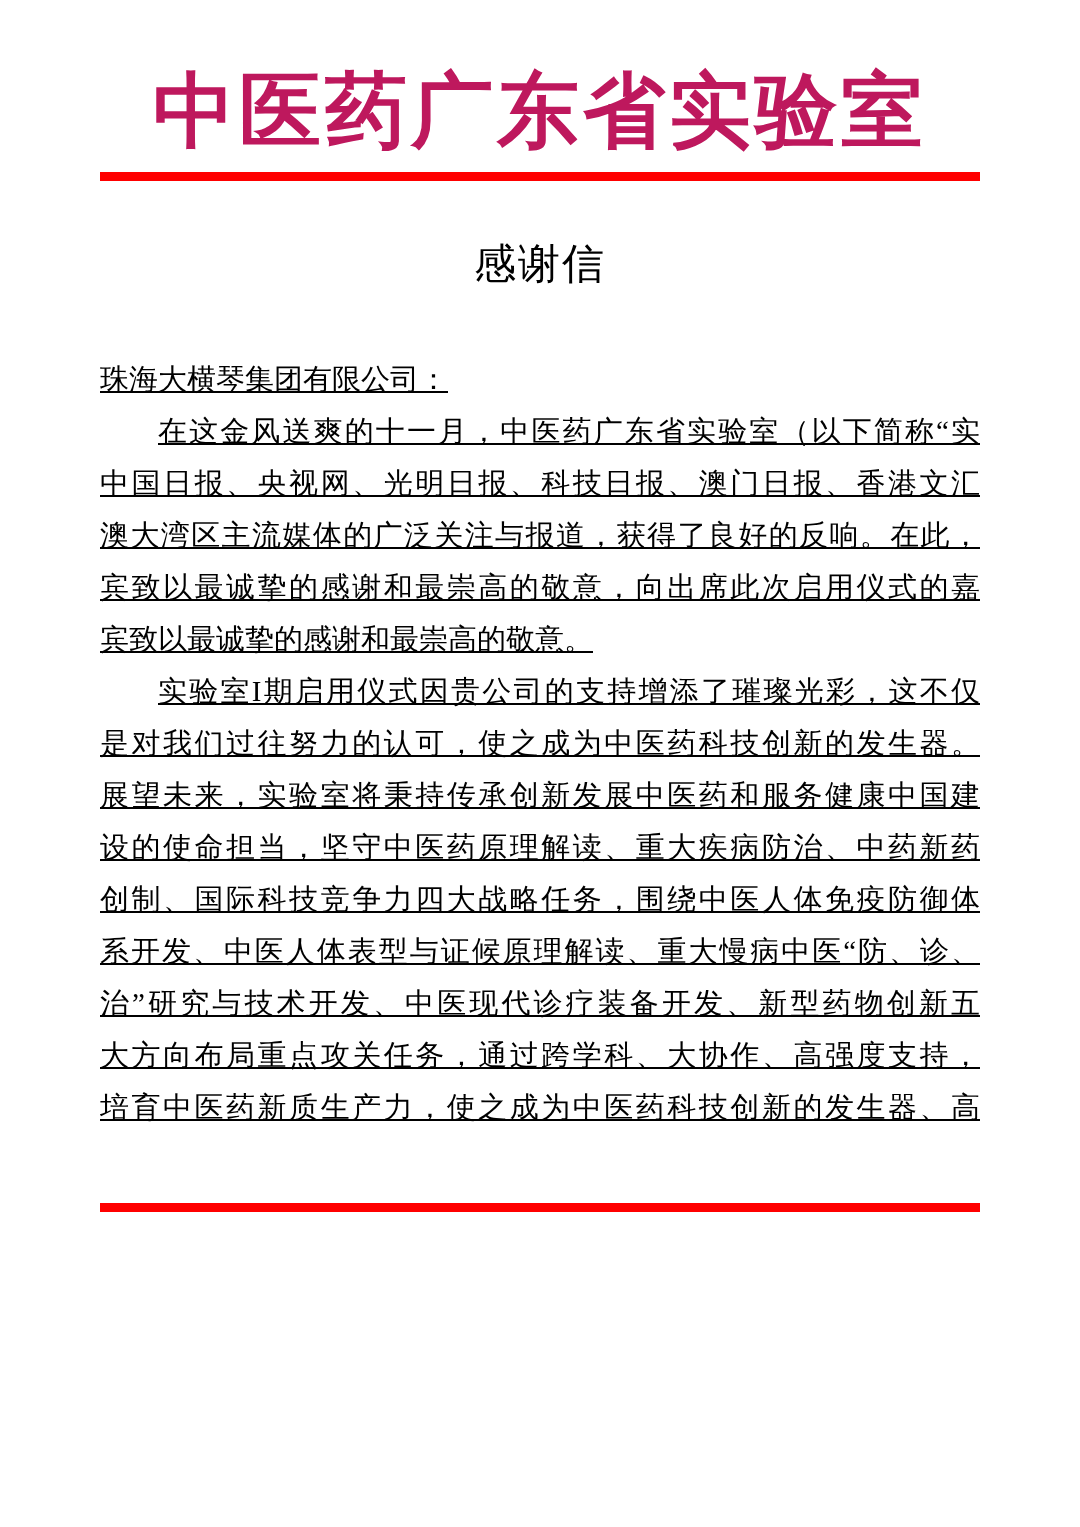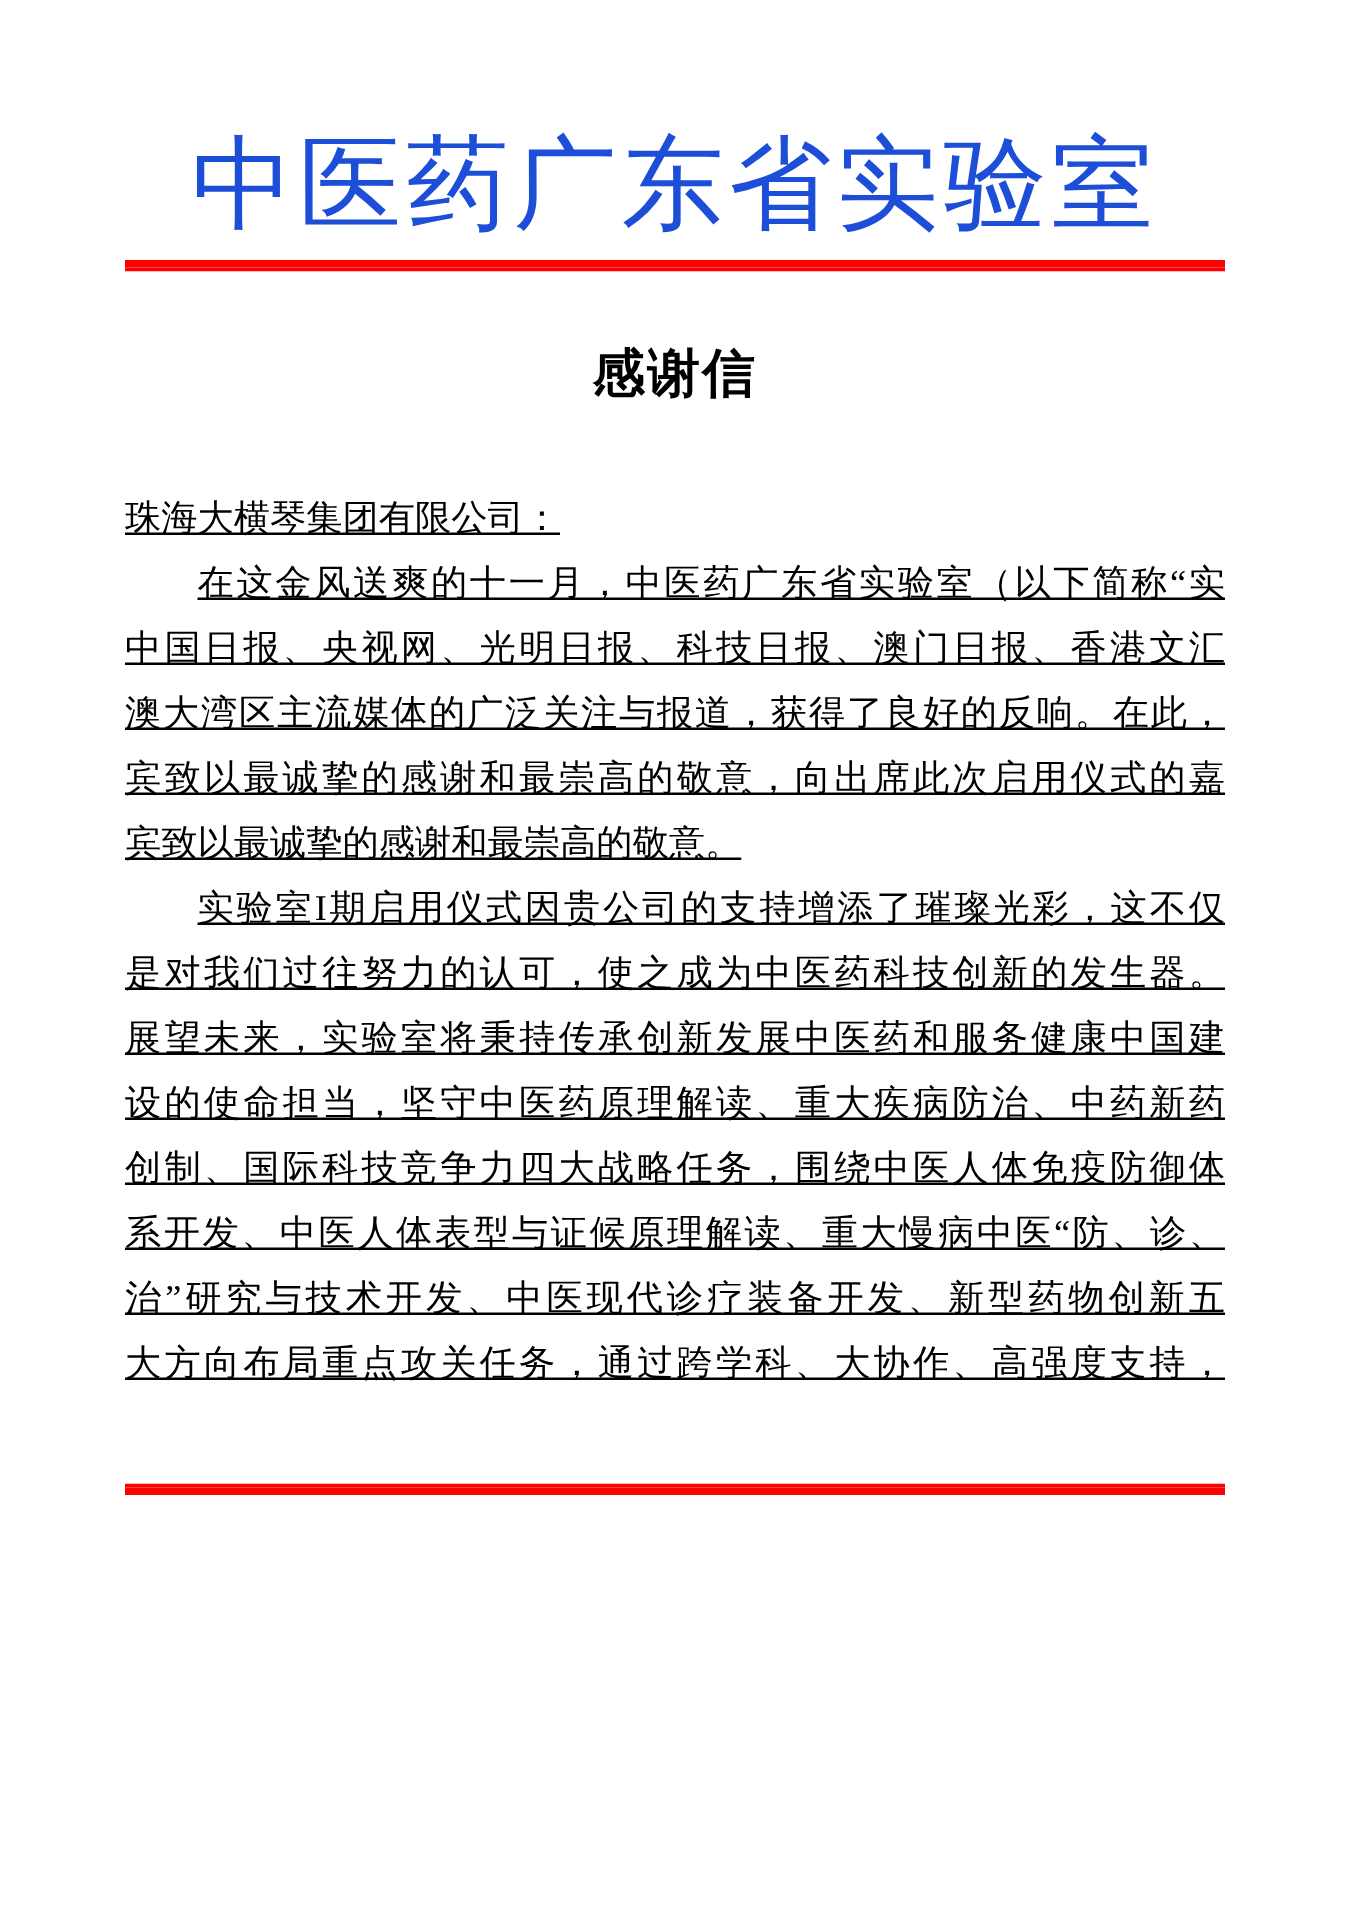"中医药广东省实验室" .letterhead { color: #1d4ed8 -> #be185d; font-weight: normal -> bold; margin-top: 100px -> 64px }
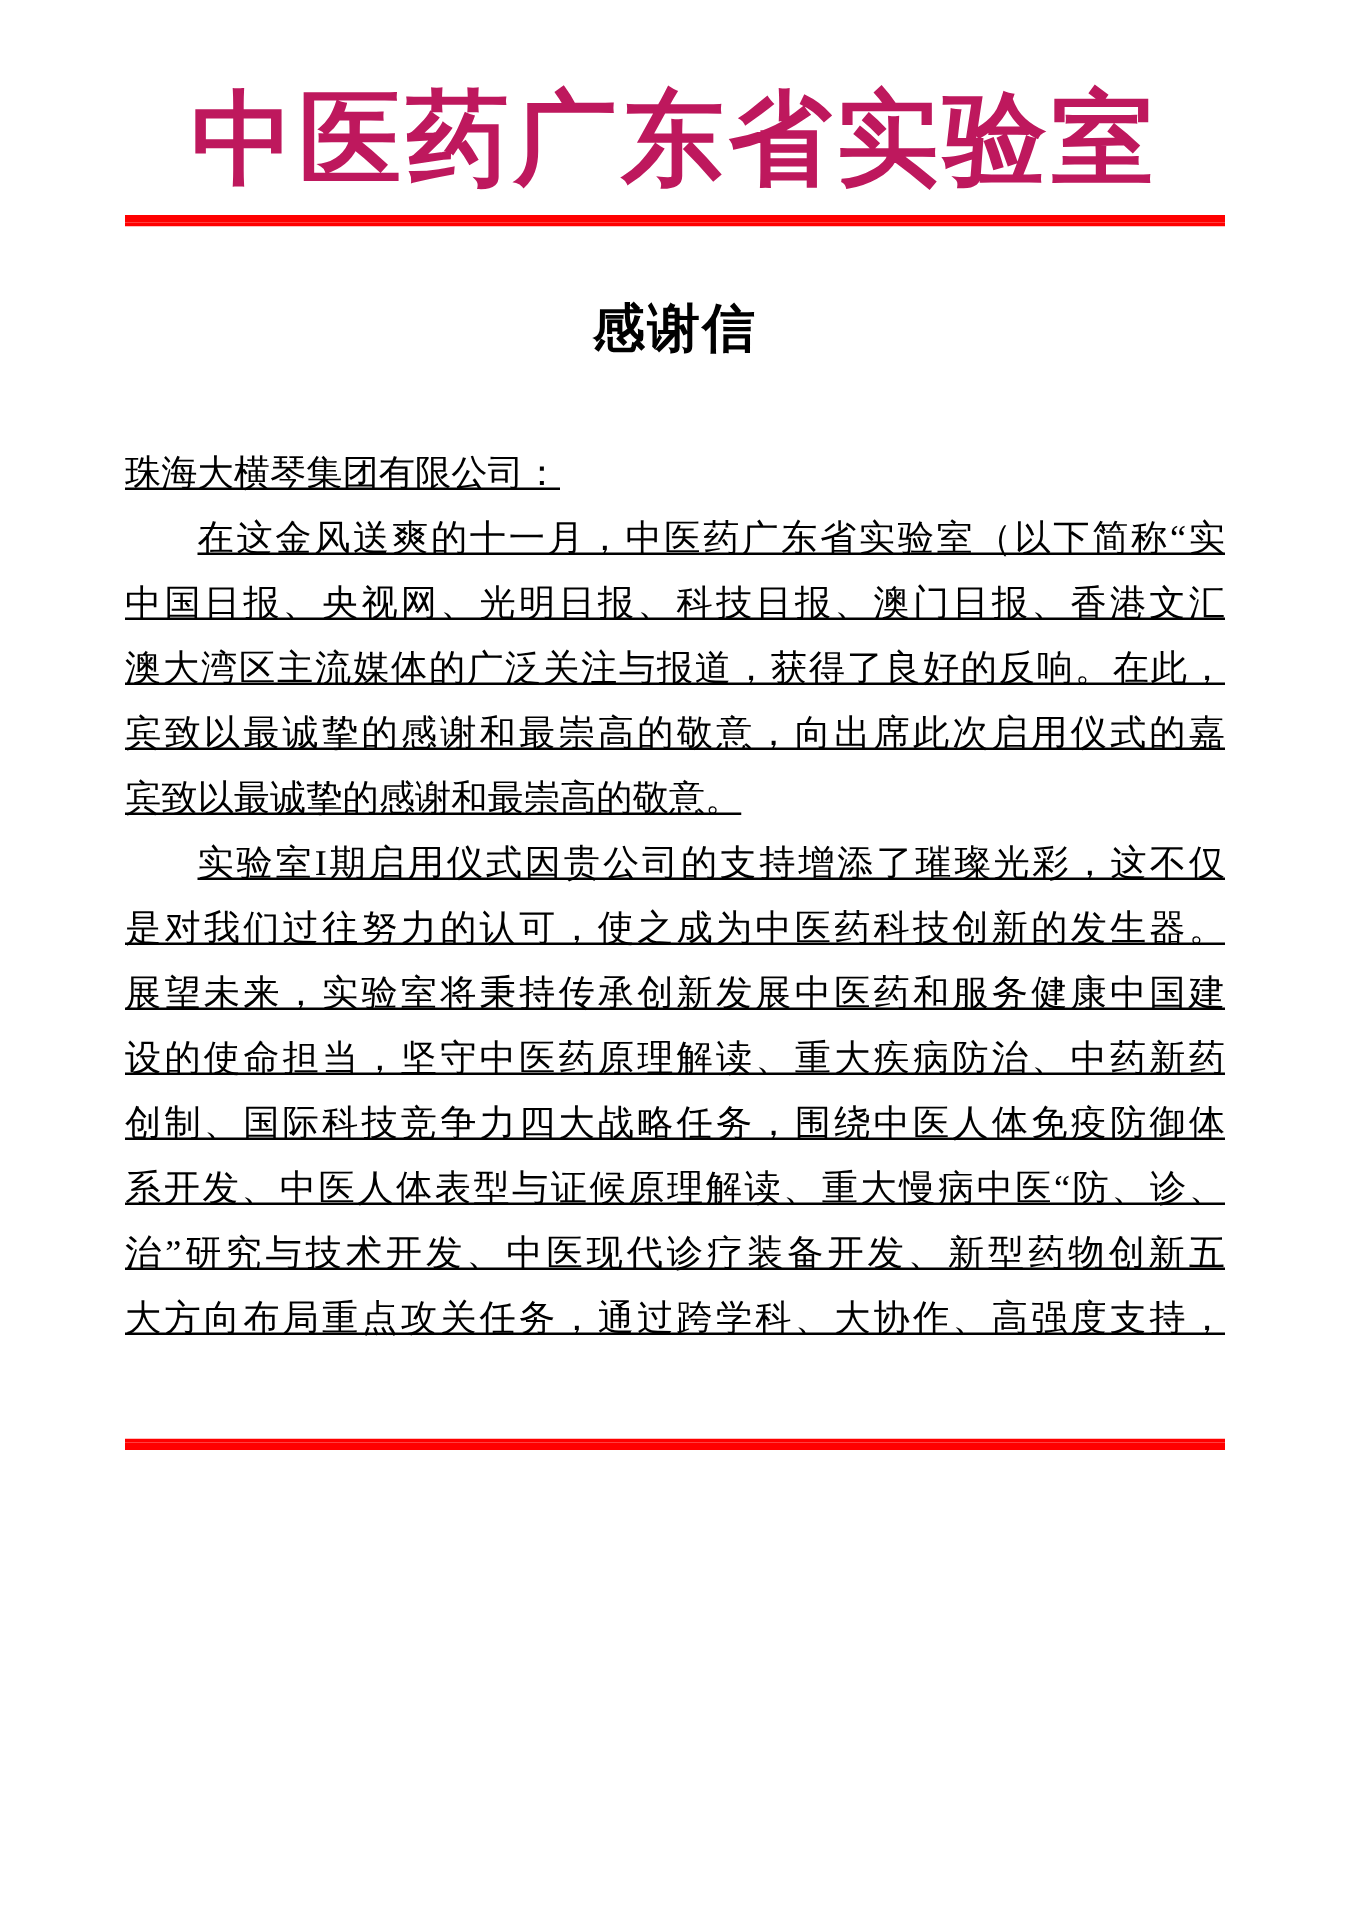"感谢信" .doc-title { font-weight: bold -> normal }
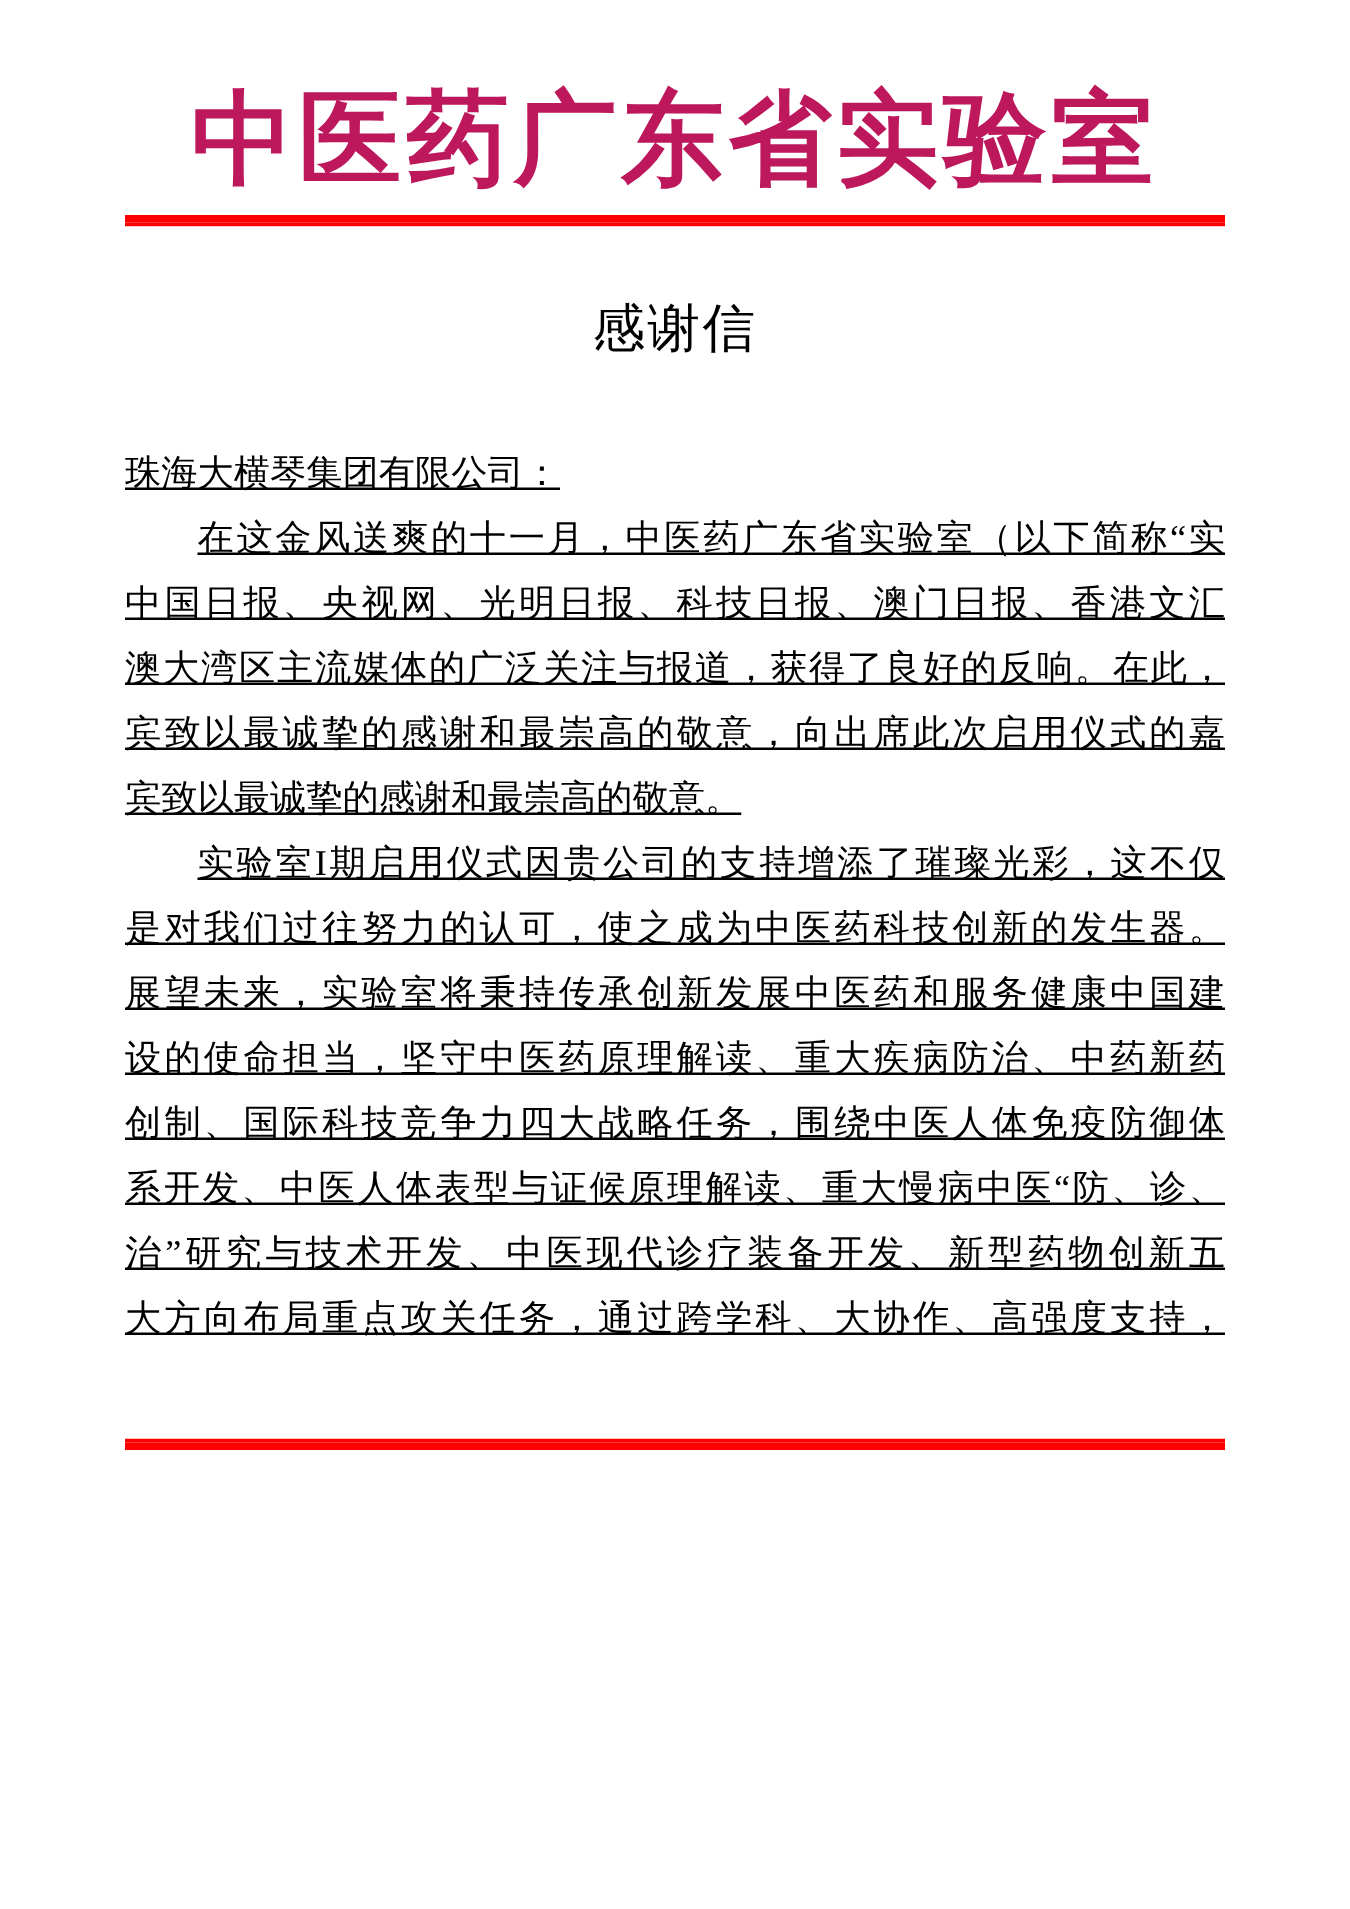"培育中医药新质生产力，使之成为中医药科技创新的发生器、高" div.line { html: none -> <div>培育中医药新质生产力，使之成为中医药科技创新的发生器、高</div> }
